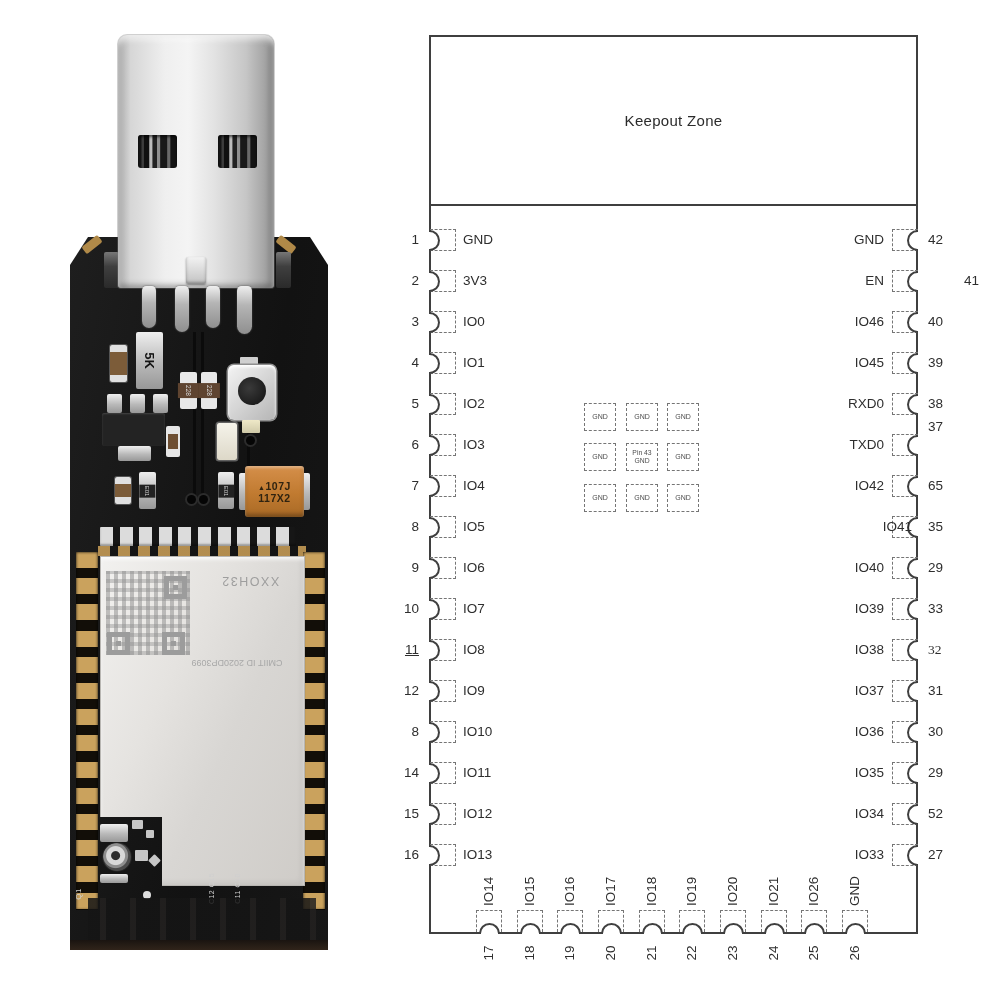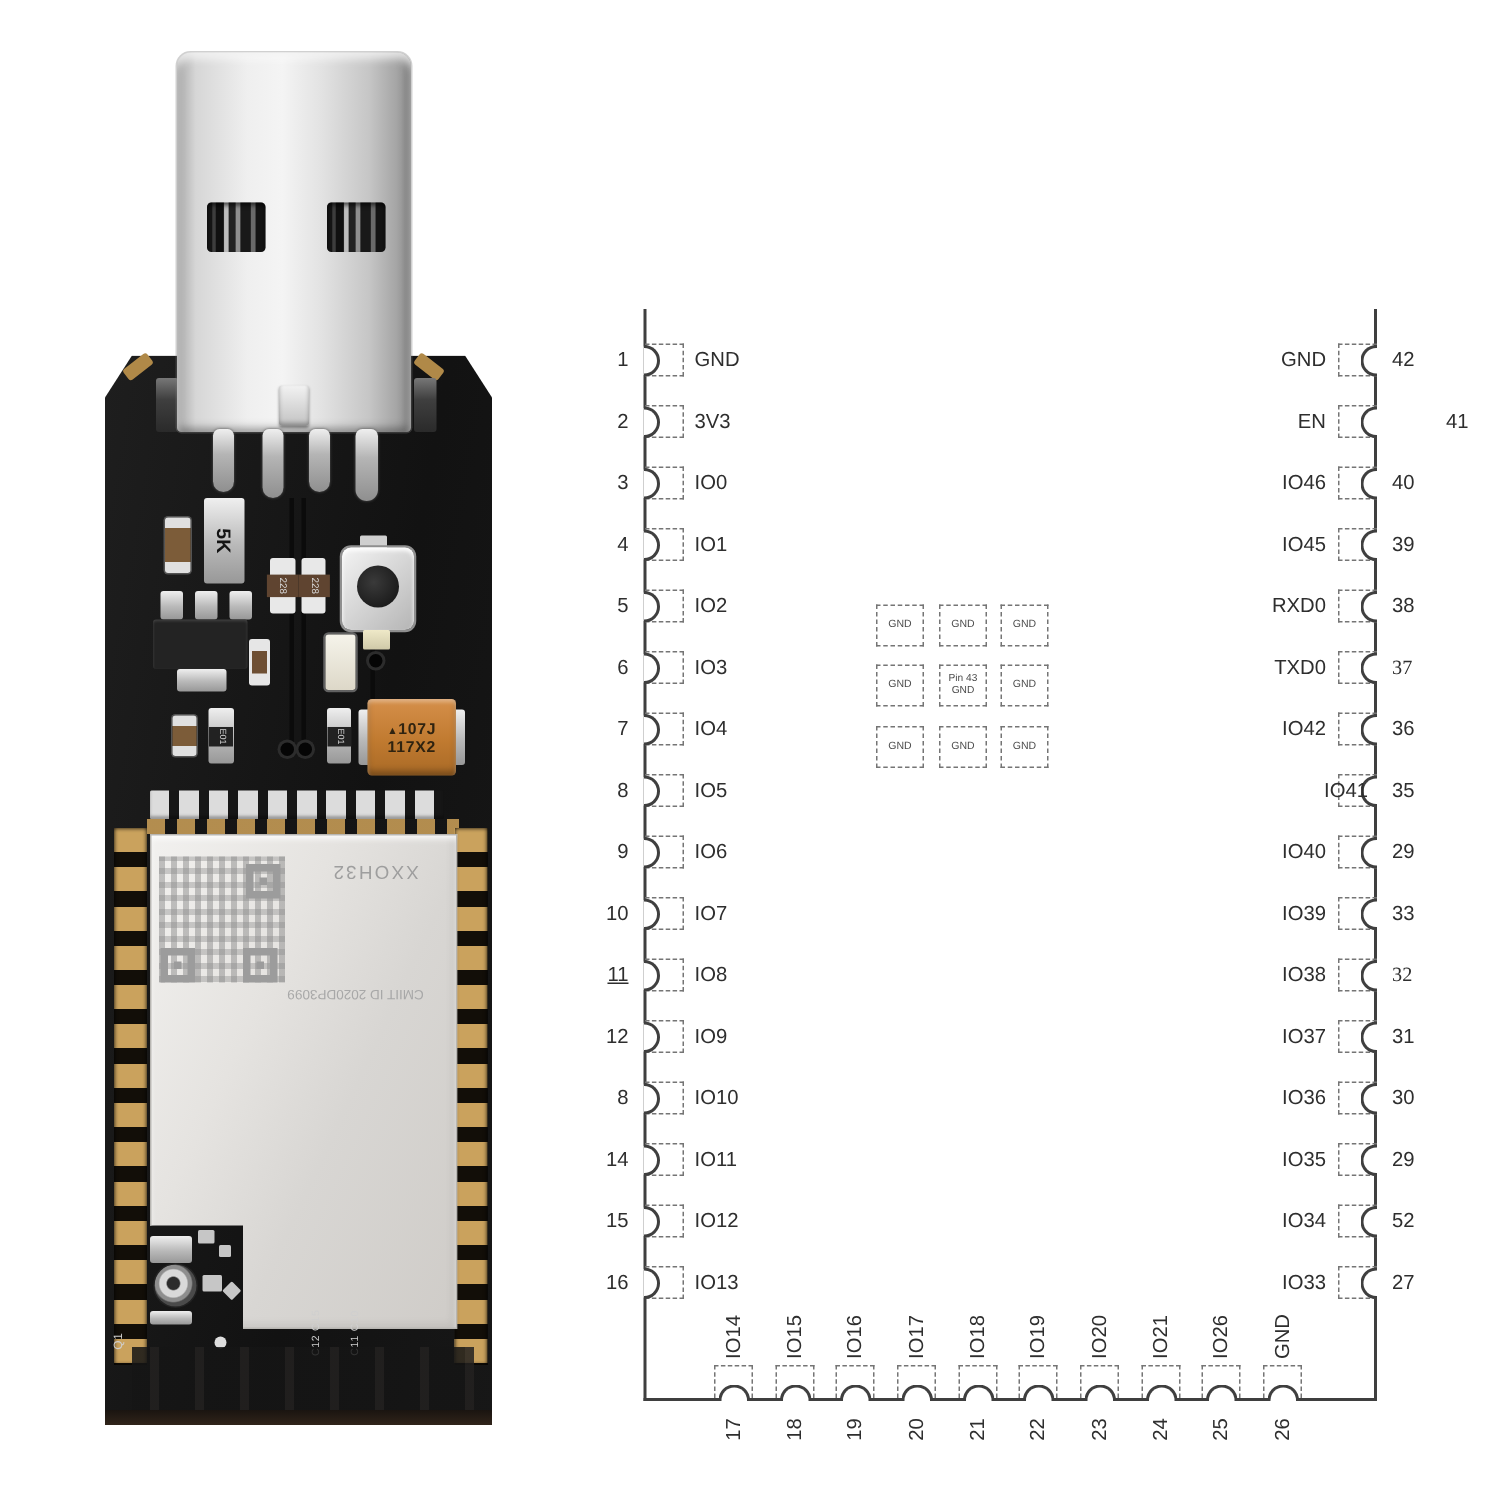"Keepout Zone" div { html: none -> <div> <span>Keepout Zone</span> </div> }
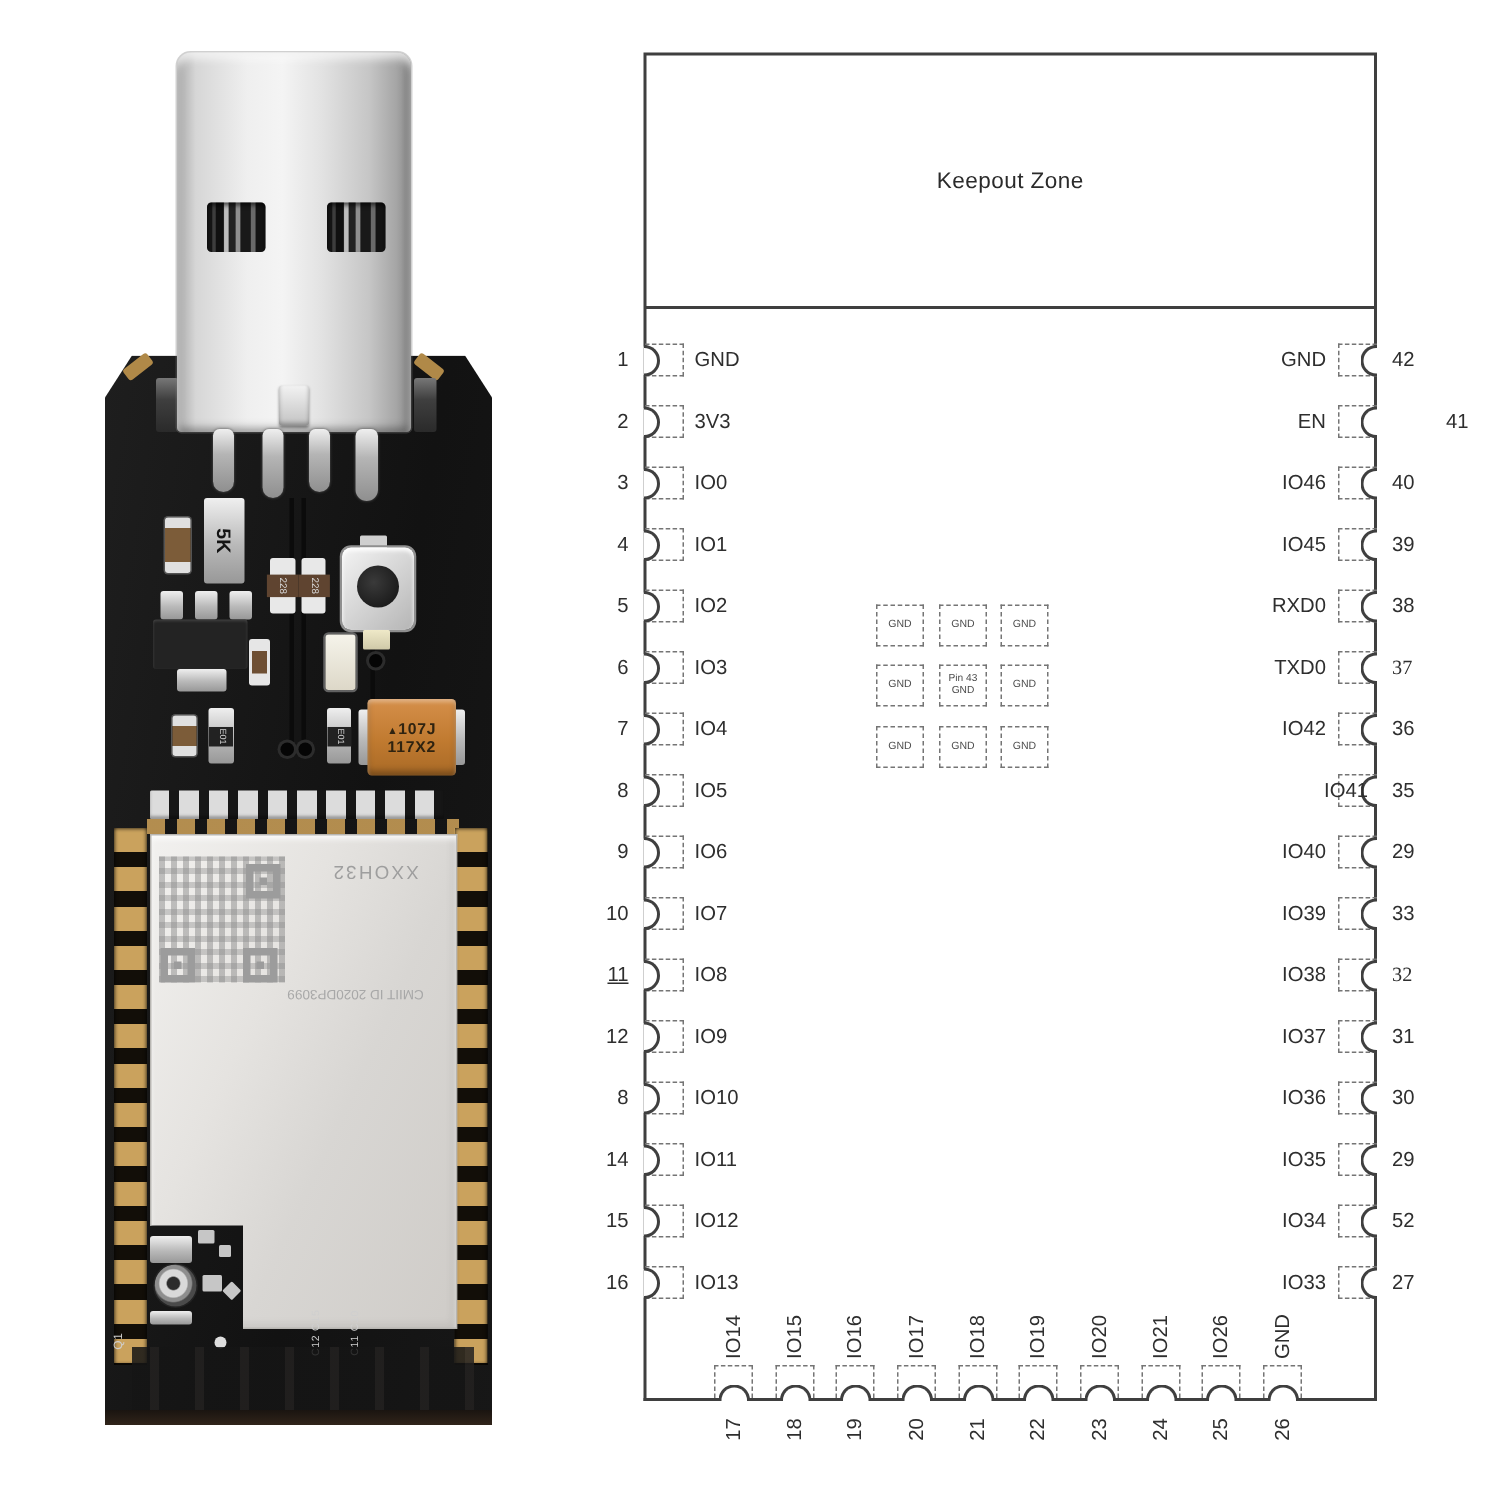"37" div.pnum { font-family: Liberation Serif, serif -> none; top: 436px -> 418px }
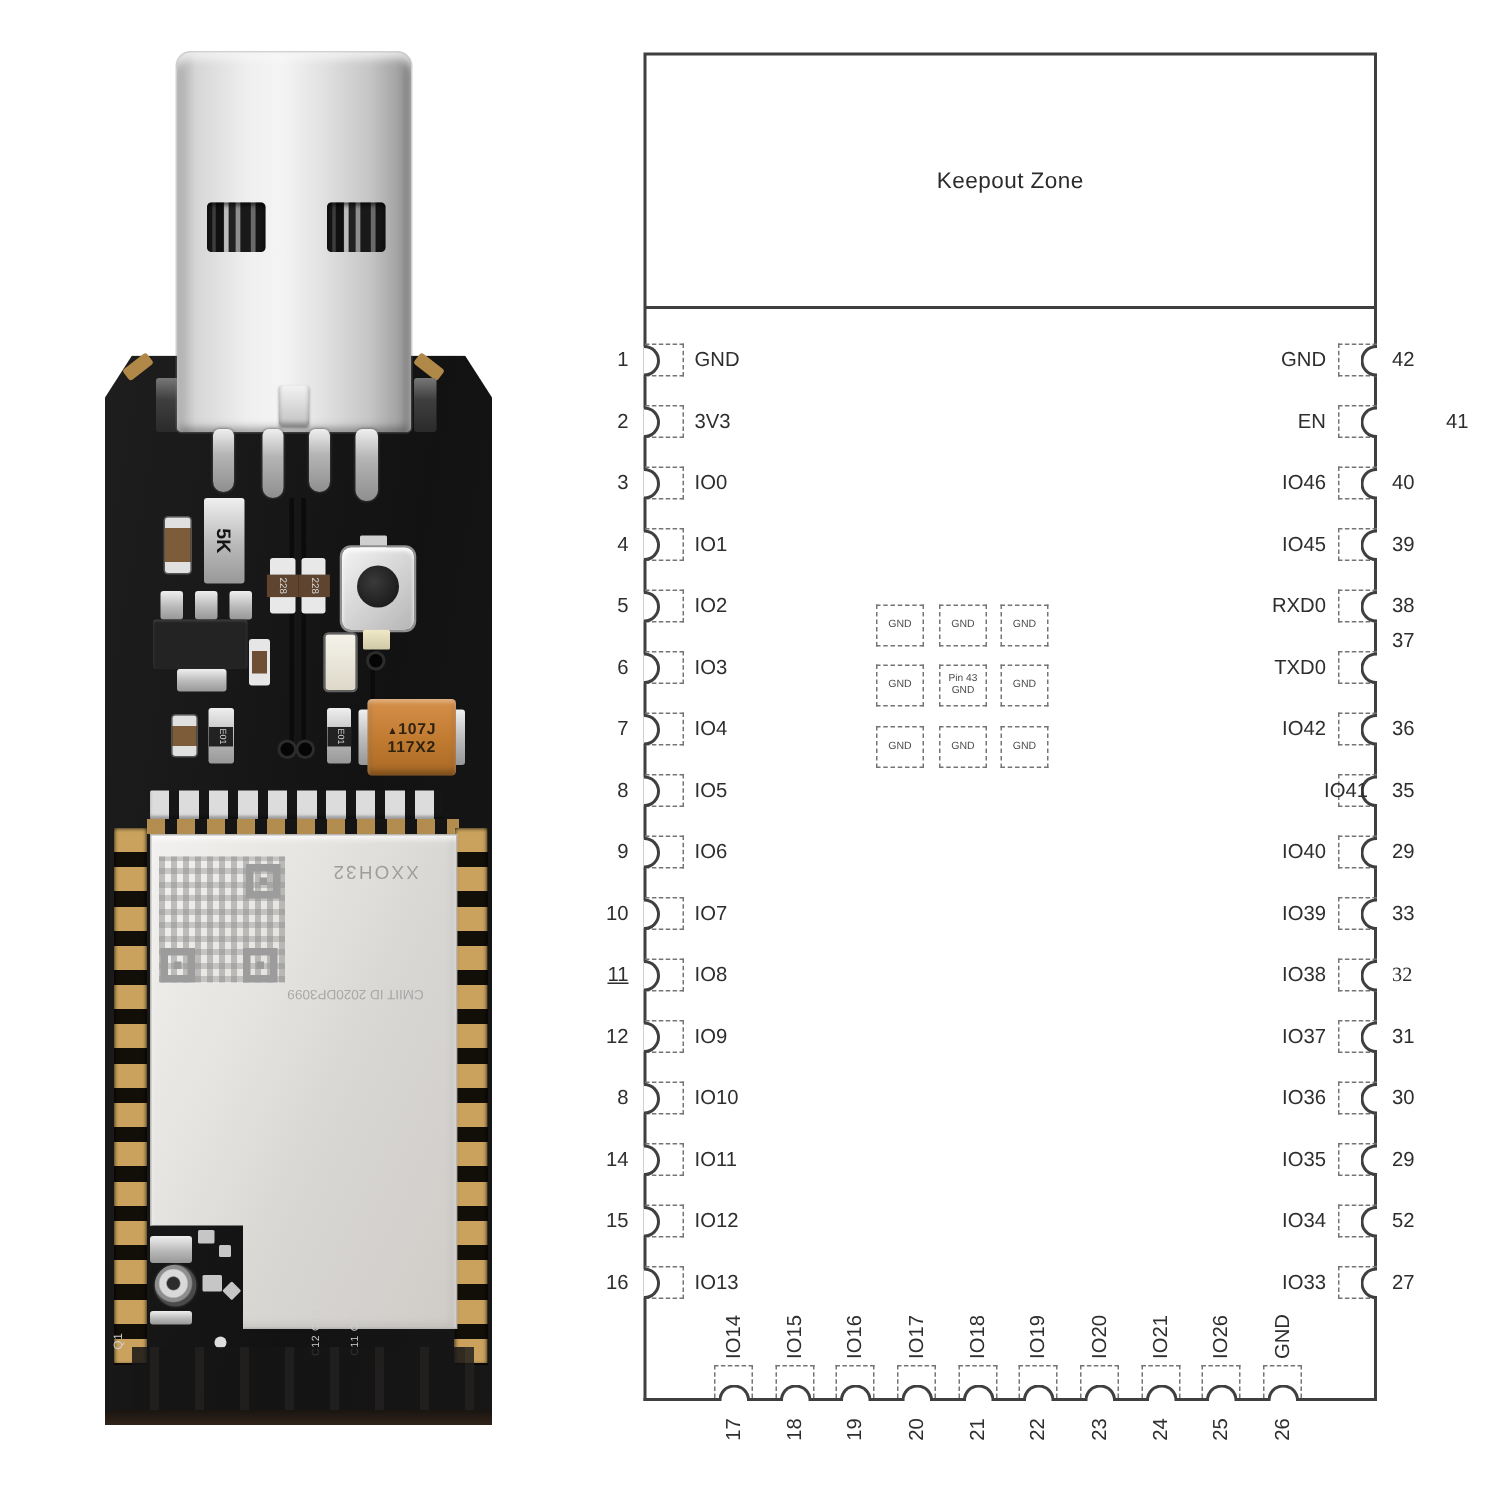"36" div.pnum { text: 36 -> 65 }
